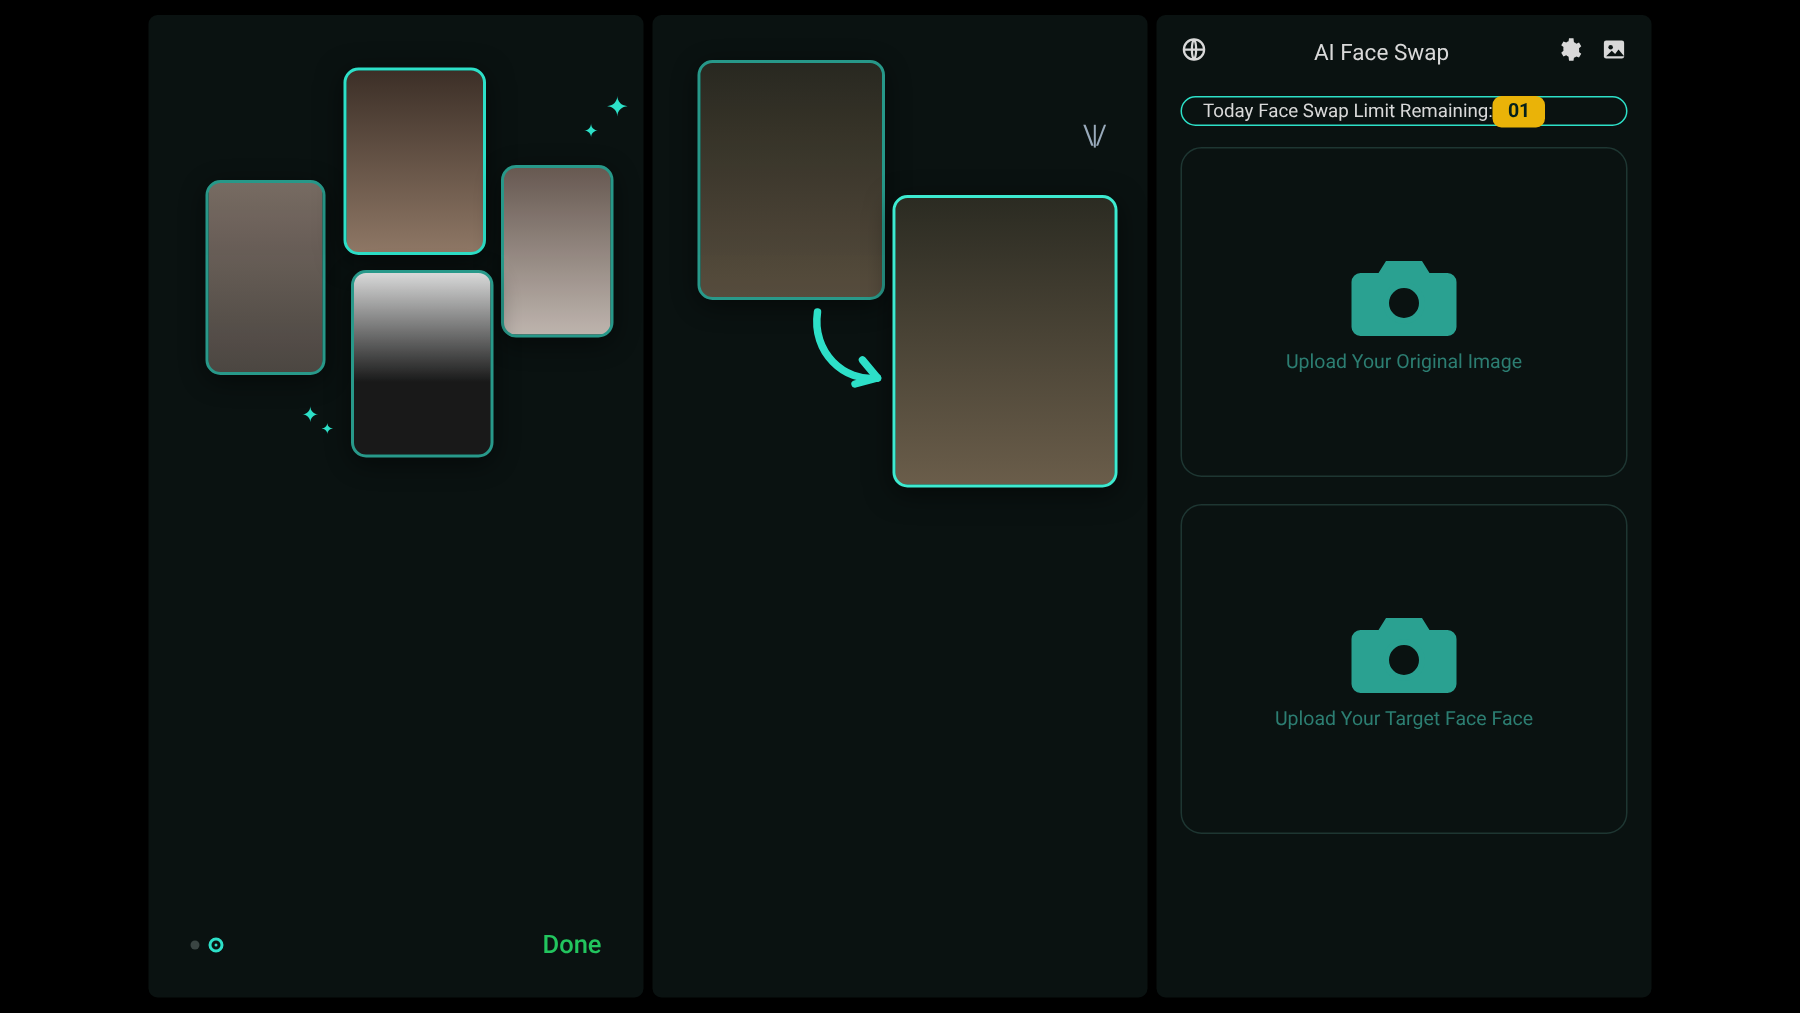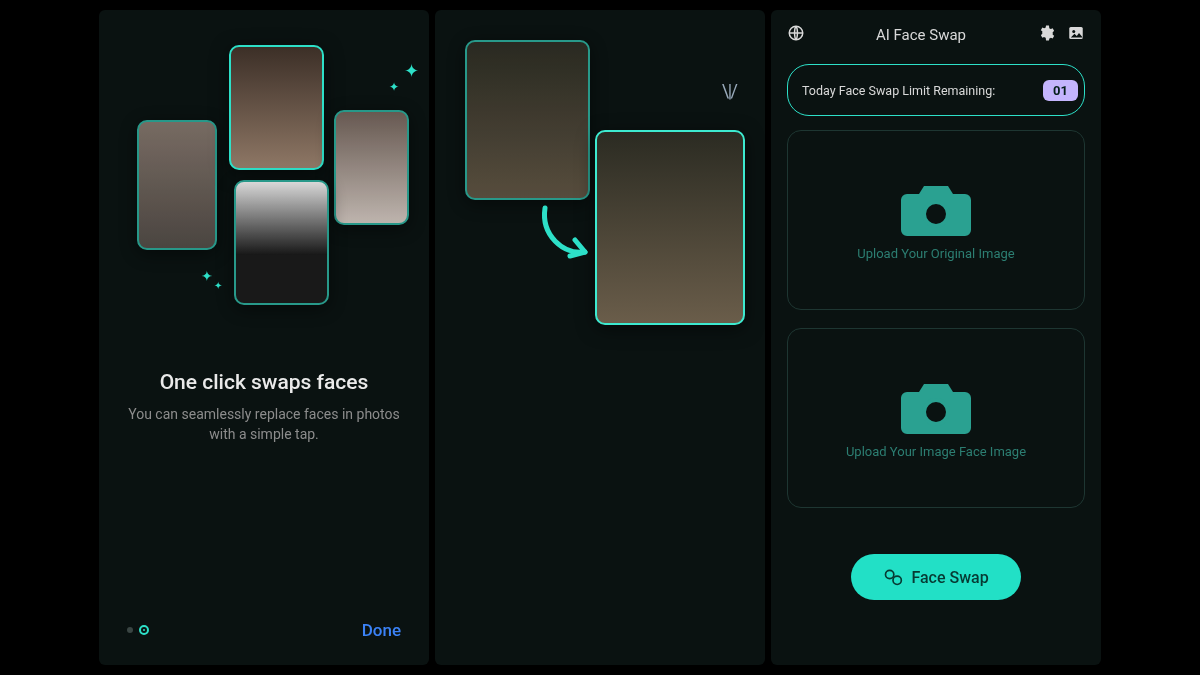"Today Face Swap Limit Remaining:" .limit-bar { height: 52px -> 20px; justify-content: space-between -> flex-start }
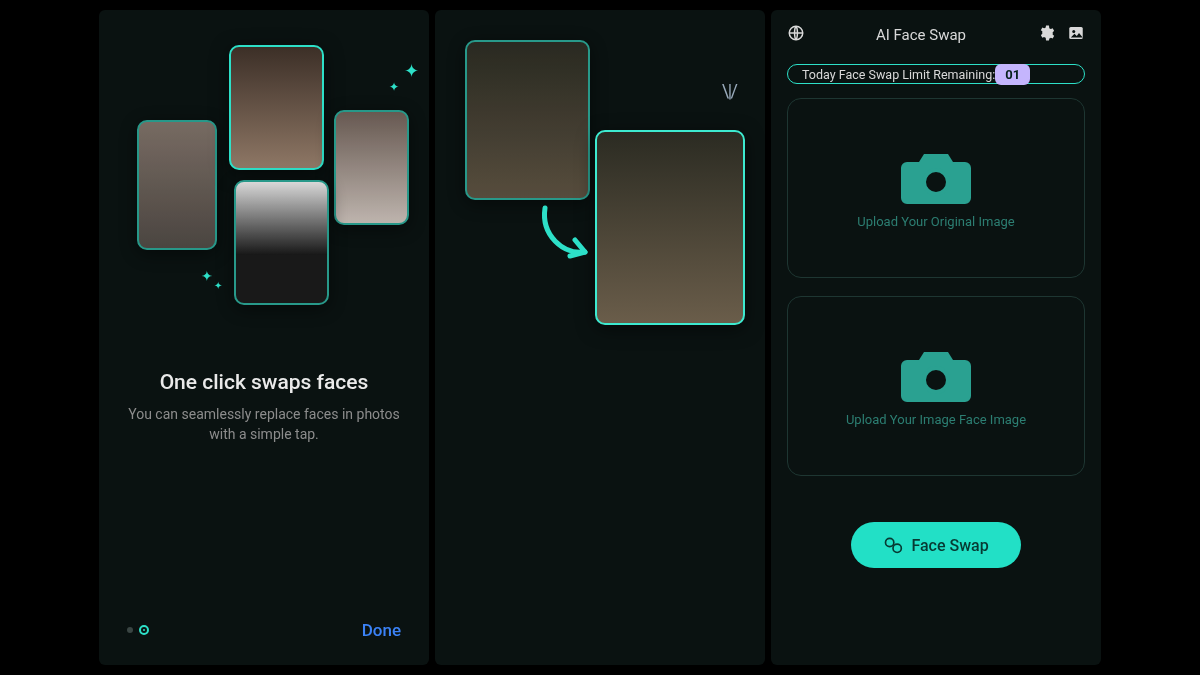"01" .limit-badge { background: #c4b5fd -> #eab308 }
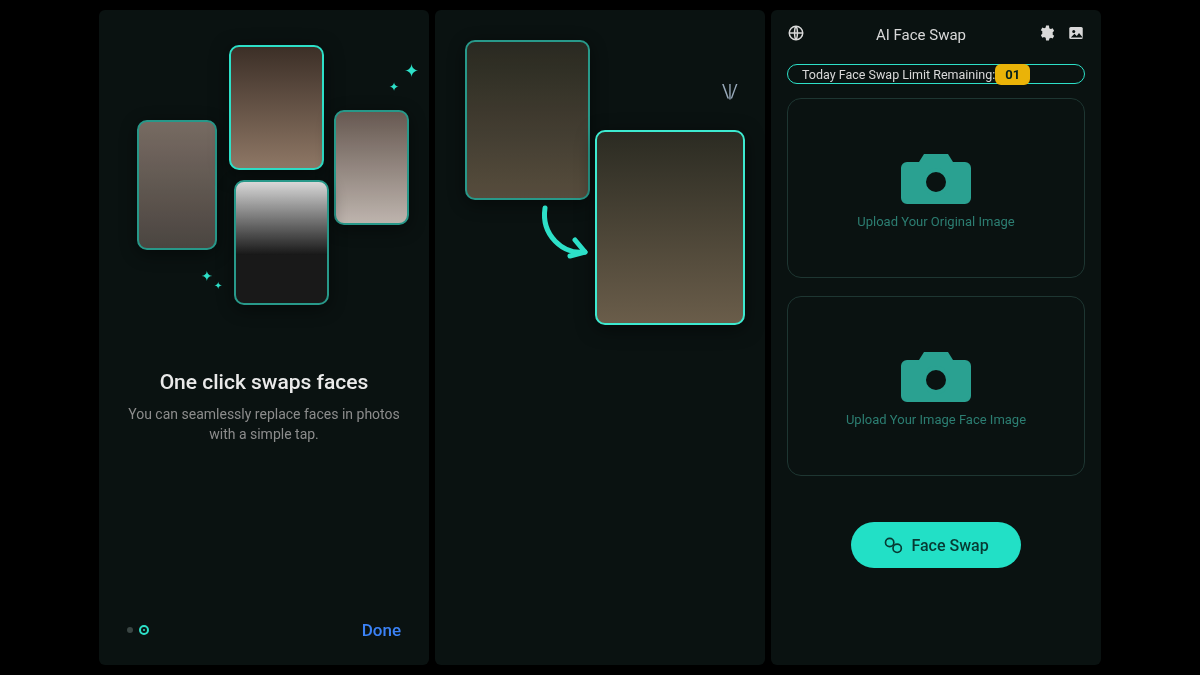"Upload Your Original Image" .upload-box { height: 180px -> 220px }
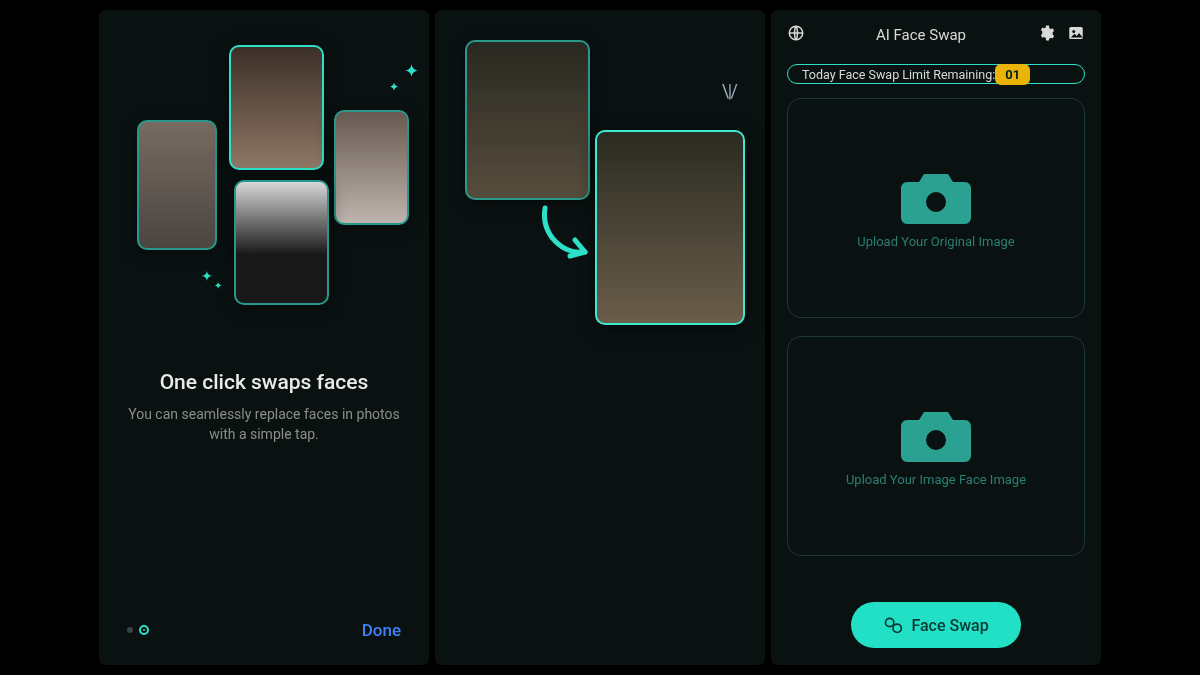"One click swaps faces" div.onboard-text { html: <div> <h2>One click swaps faces</h2> <p>You can seamlessly replace faces in photos with a simple tap.</p> </div> -> none }
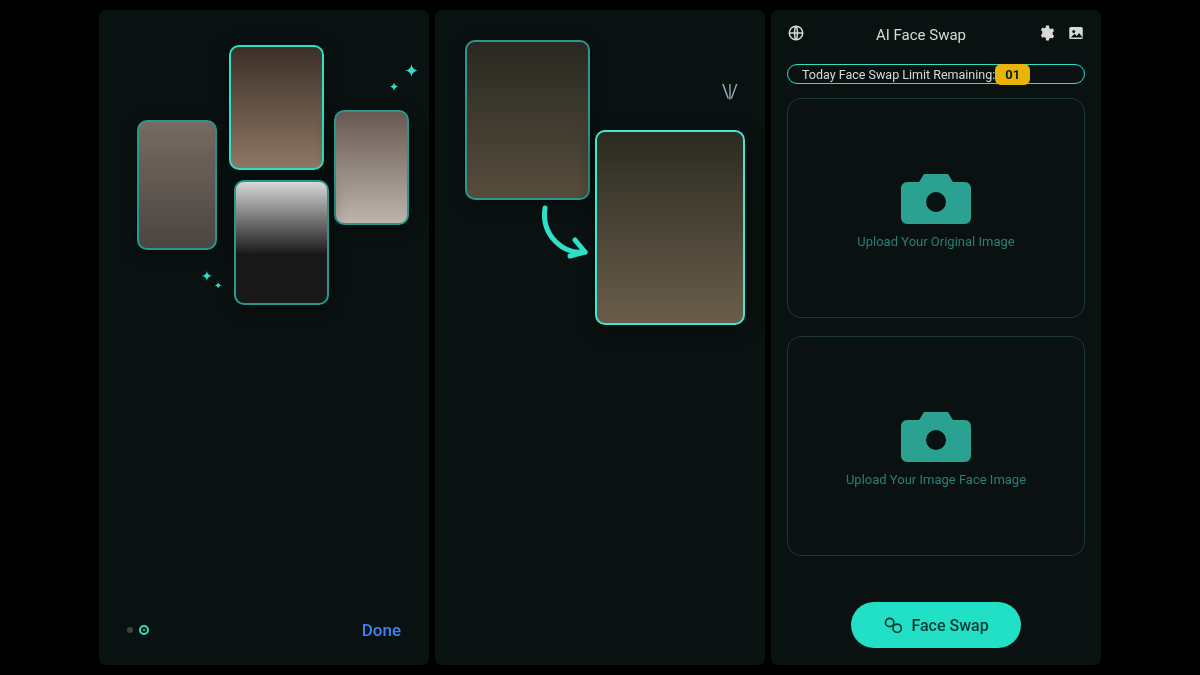"Upload Your Image Face Image" span.lbl { text: Image Face Image -> Target Face Face }
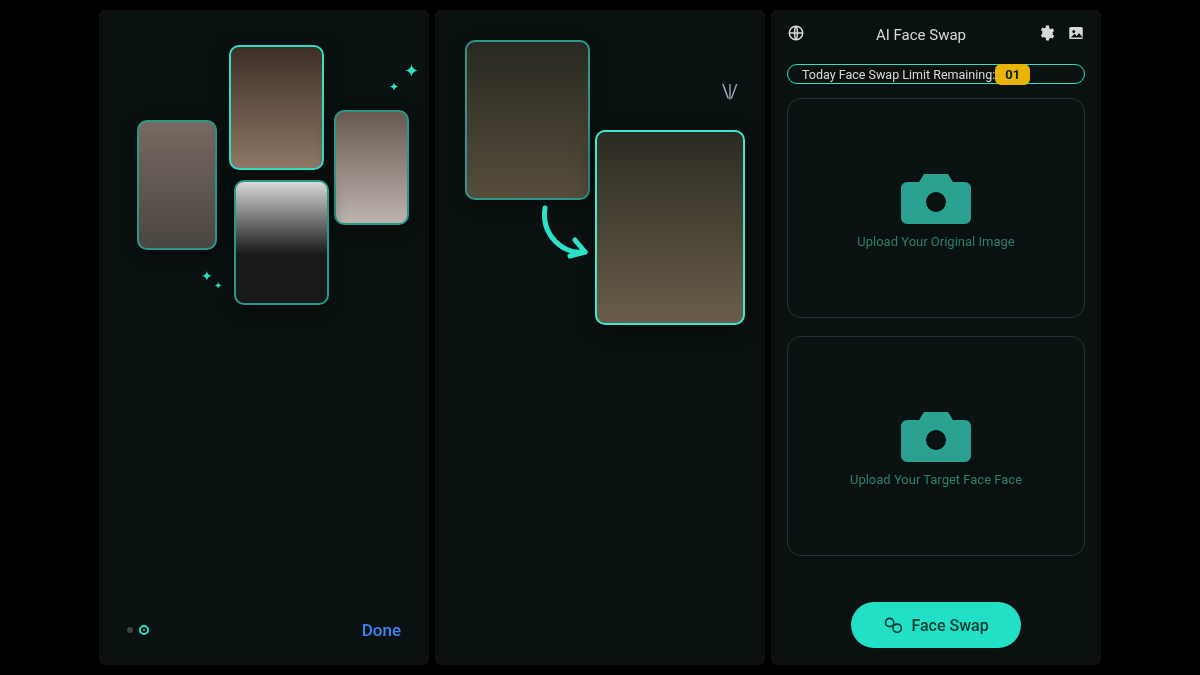"Done" .footer-btn { color: #3b82f6 -> #22c55e }
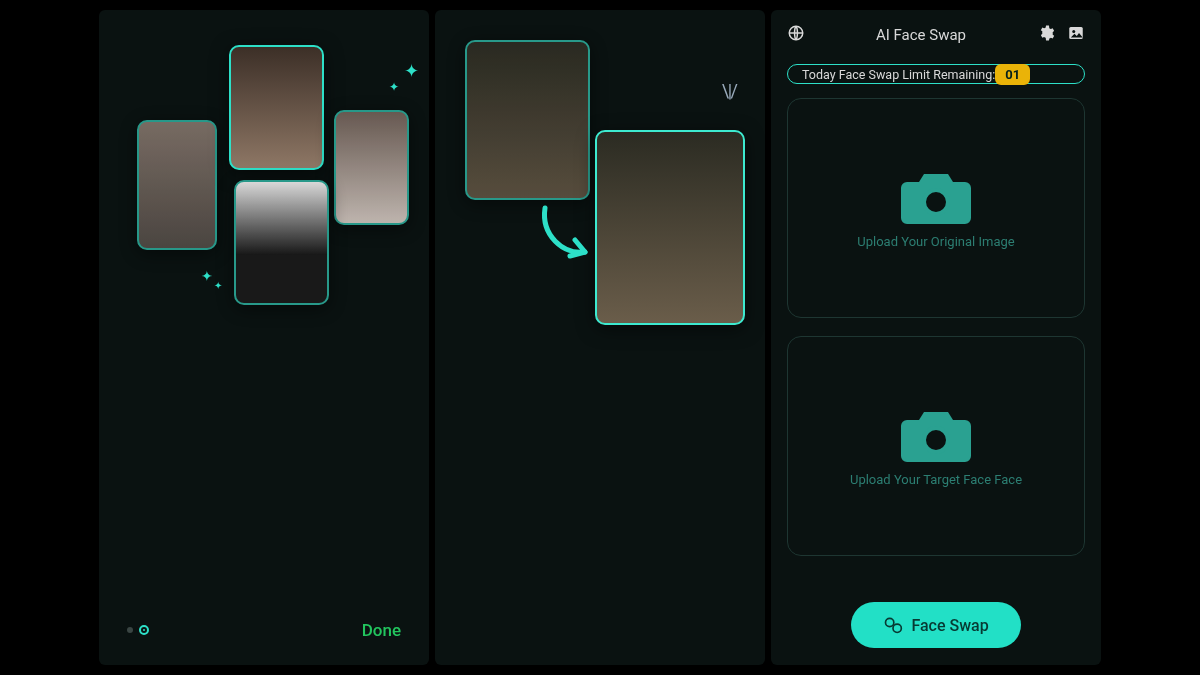"Face Swap" div.swap-btn { html: <div> <svg> <circle></circle> <circle></circle> </svg> <span>Face Swap</span> </div> -> none }
